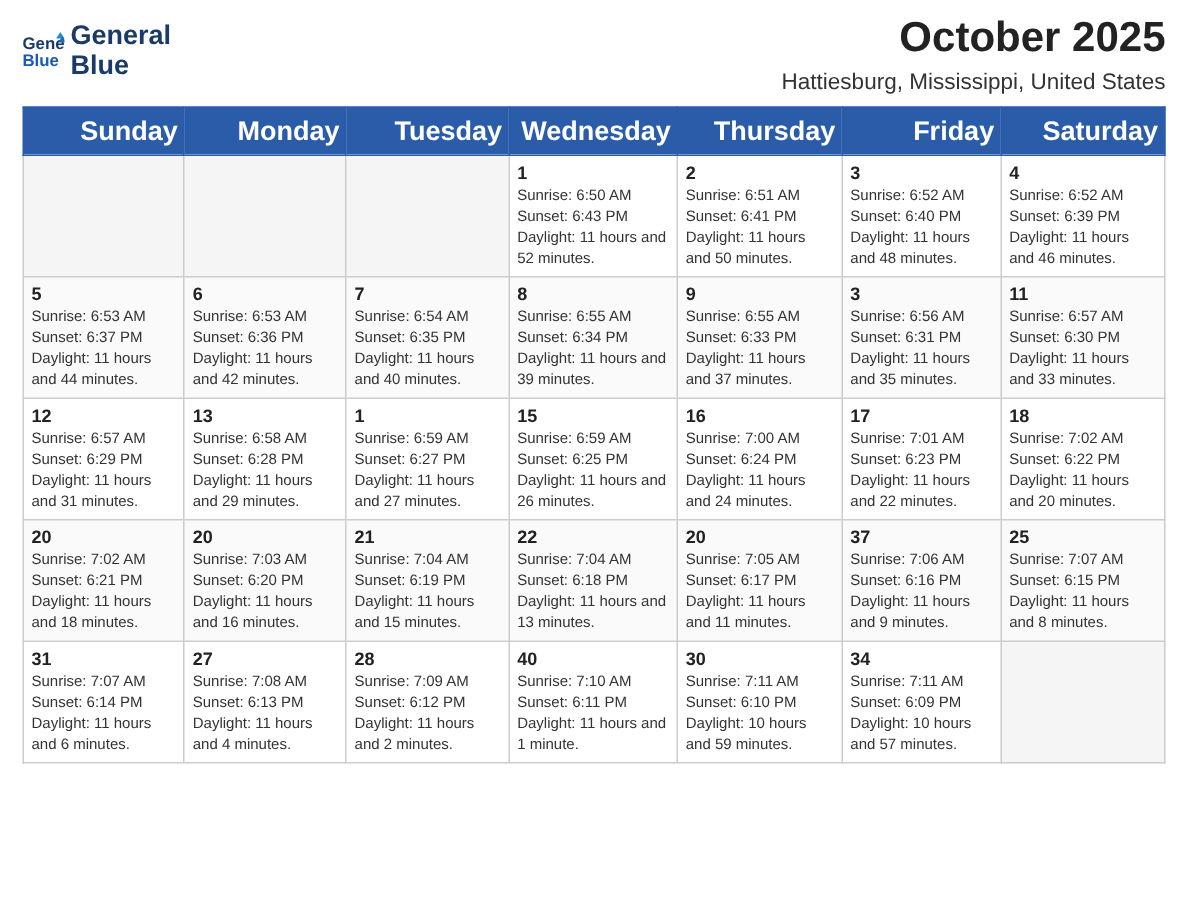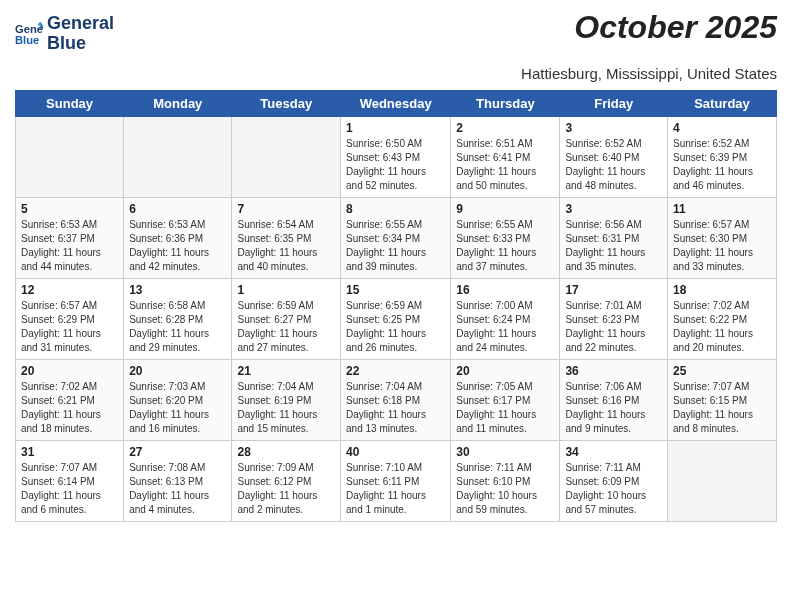"October 2025" .month-title { font-size: 32px -> 28px; font-style: italic -> none }
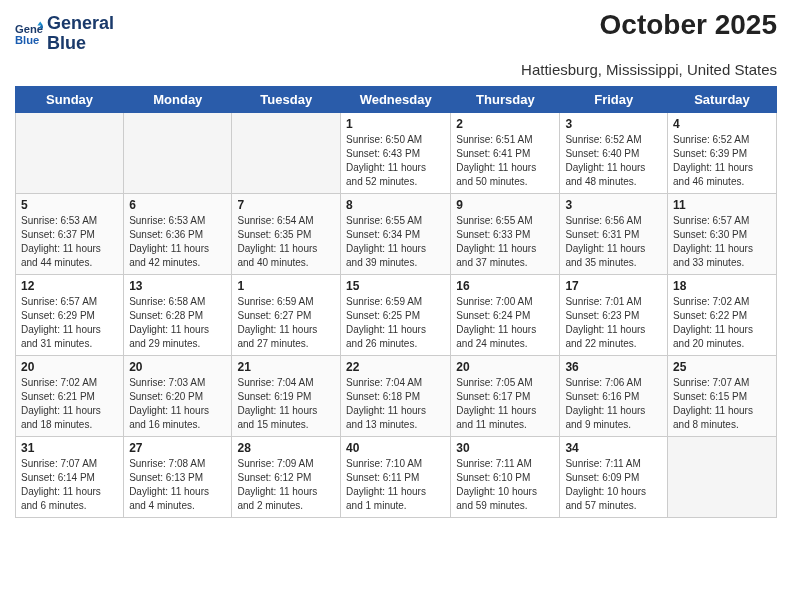"Hattiesburg, Mississippi, United States" .location { margin-top: 20px -> 5px }
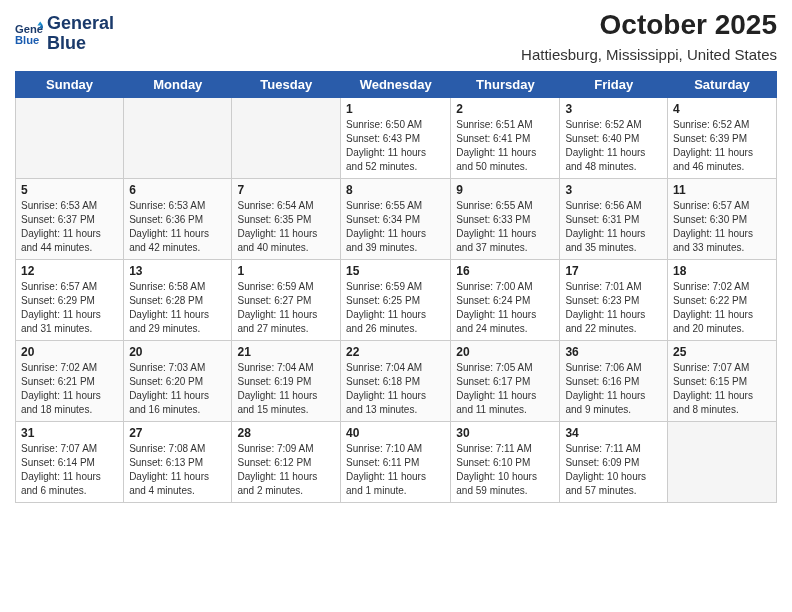"Sunday" .calendar th { font-size: 13px -> 18px; text-align: center -> right }
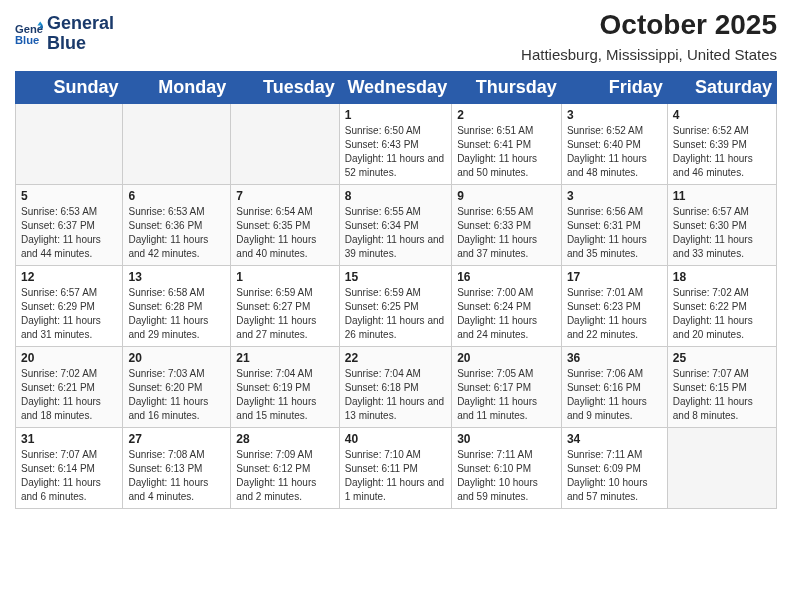"36" div.day-num { text: 36 -> 37 }
